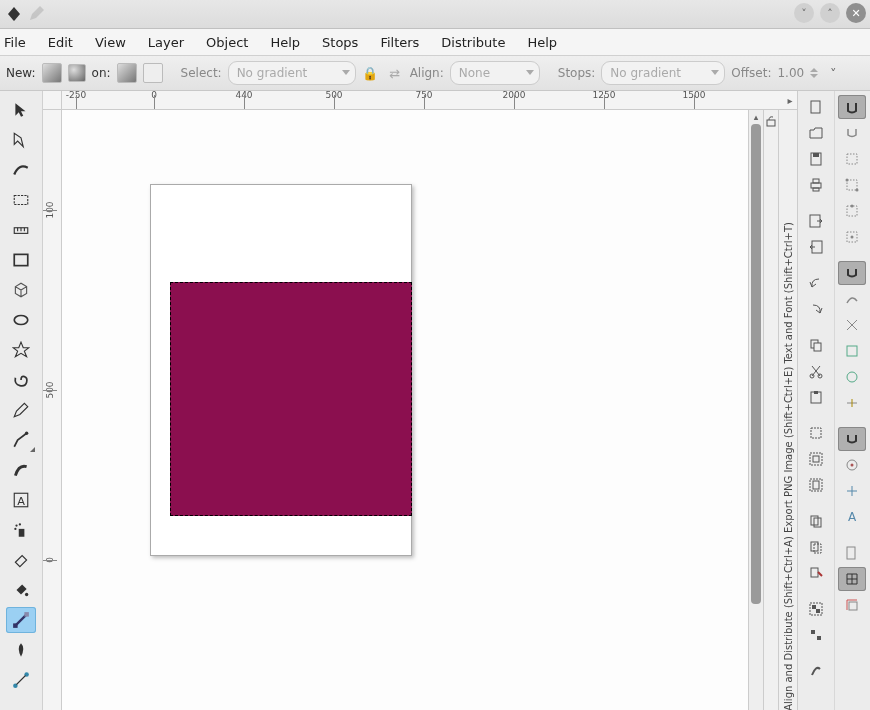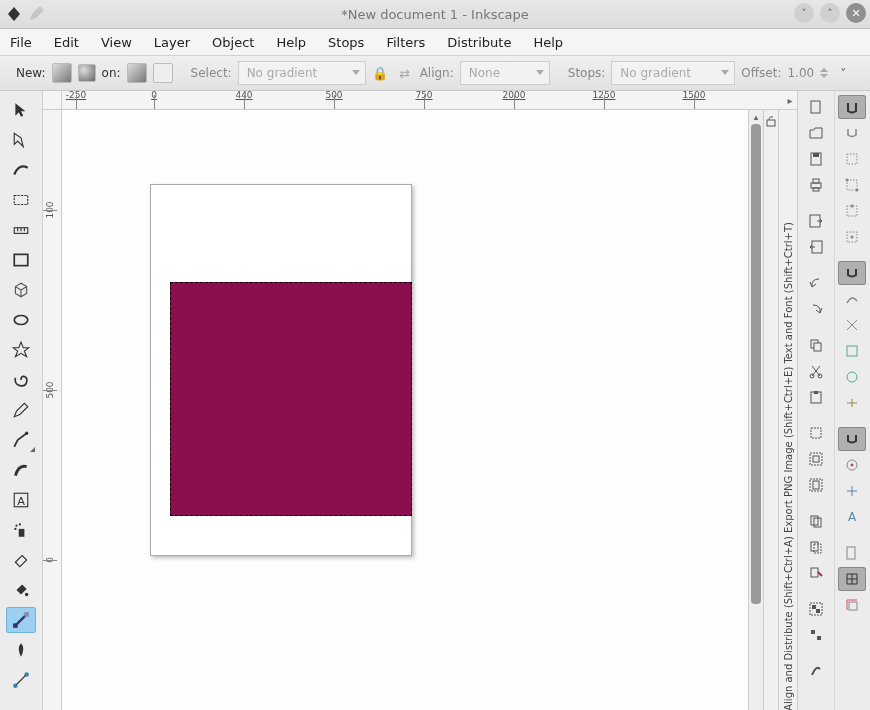"*New document 1 - Inkscape" div.title { html: <div>*New document 1 - Inkscape</div> -> none }
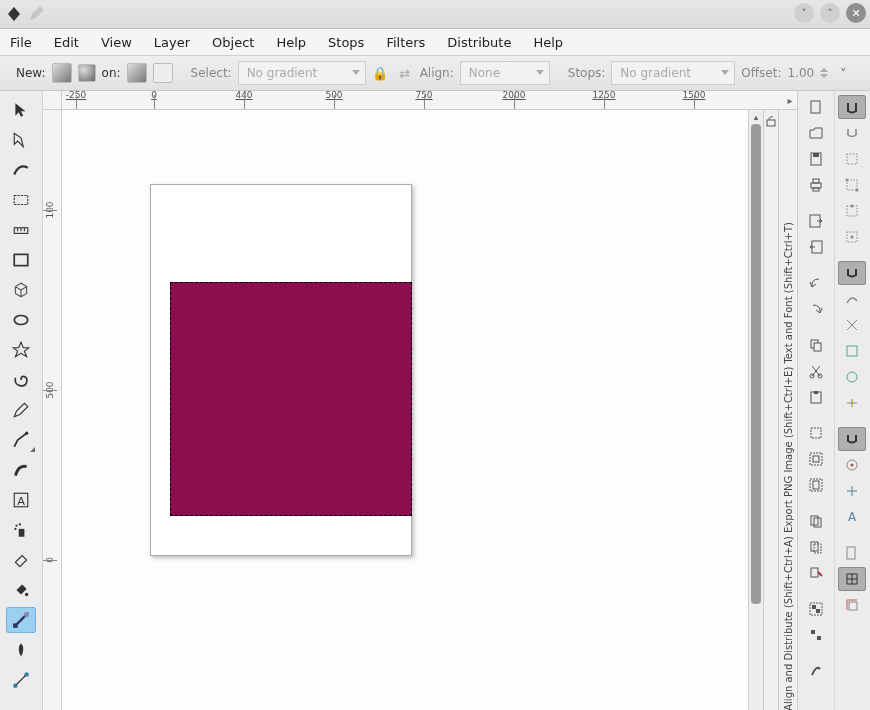"File" .menubar { padding: 0 6px -> 0 0 }
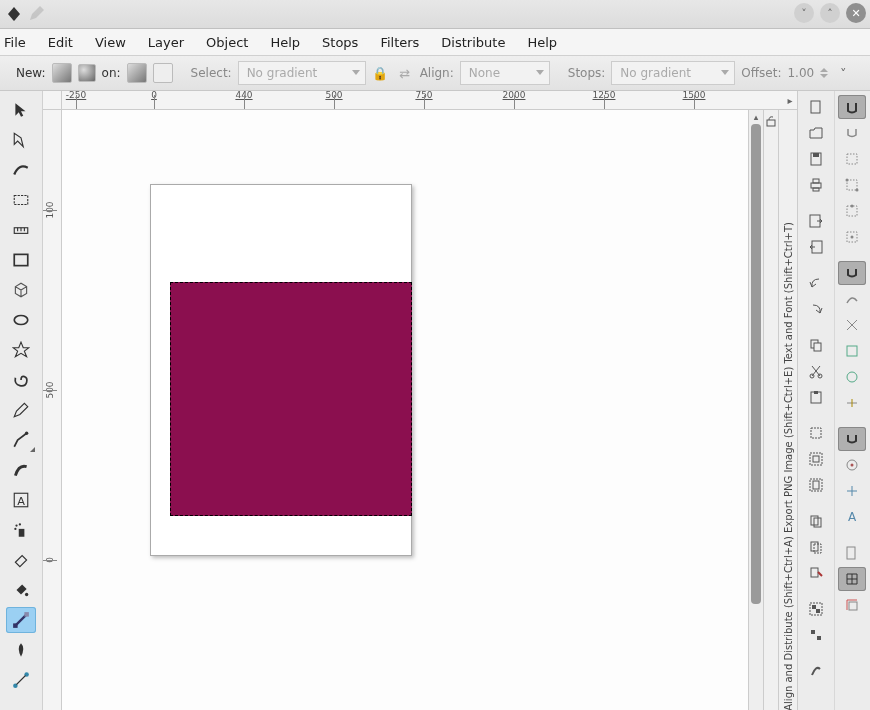"New:" .toolbar { padding: 0 16px -> 0 6px }
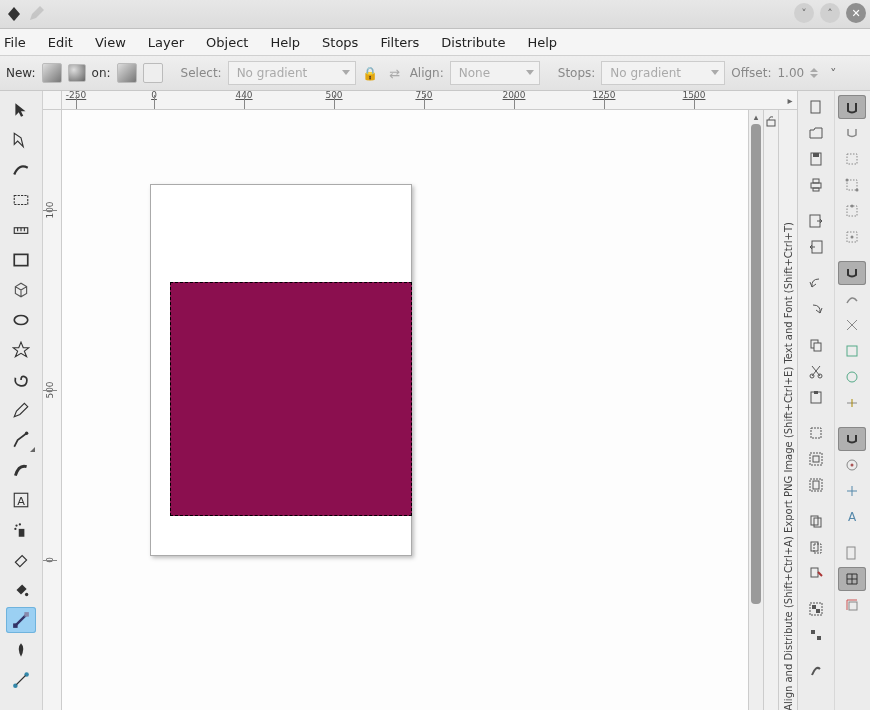"No gradient" .combo { border-radius: 0 -> 9px }
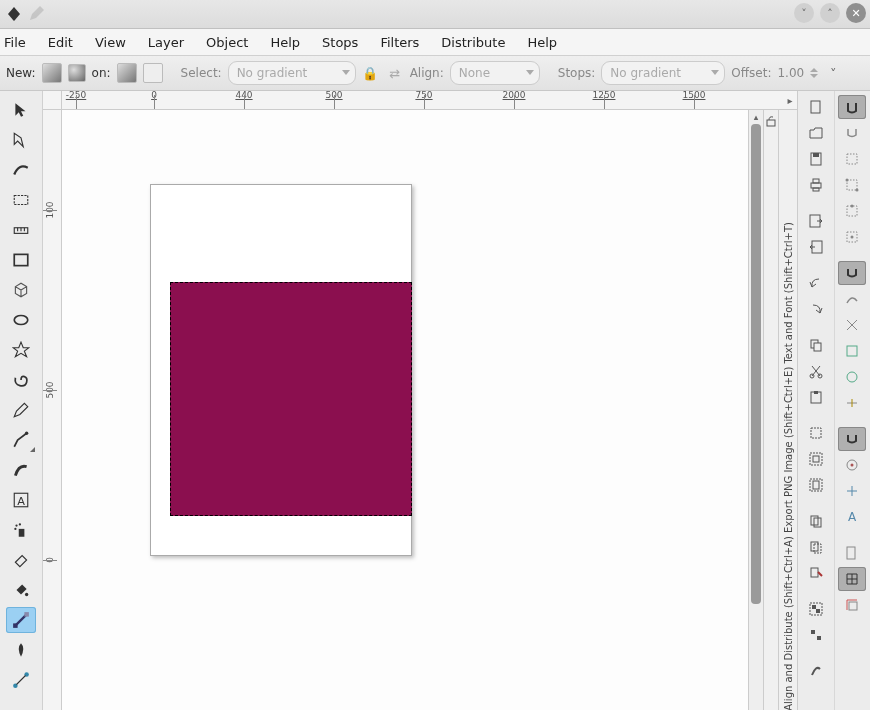"-250" .hruler .lbl { text-decoration: underline -> none }
